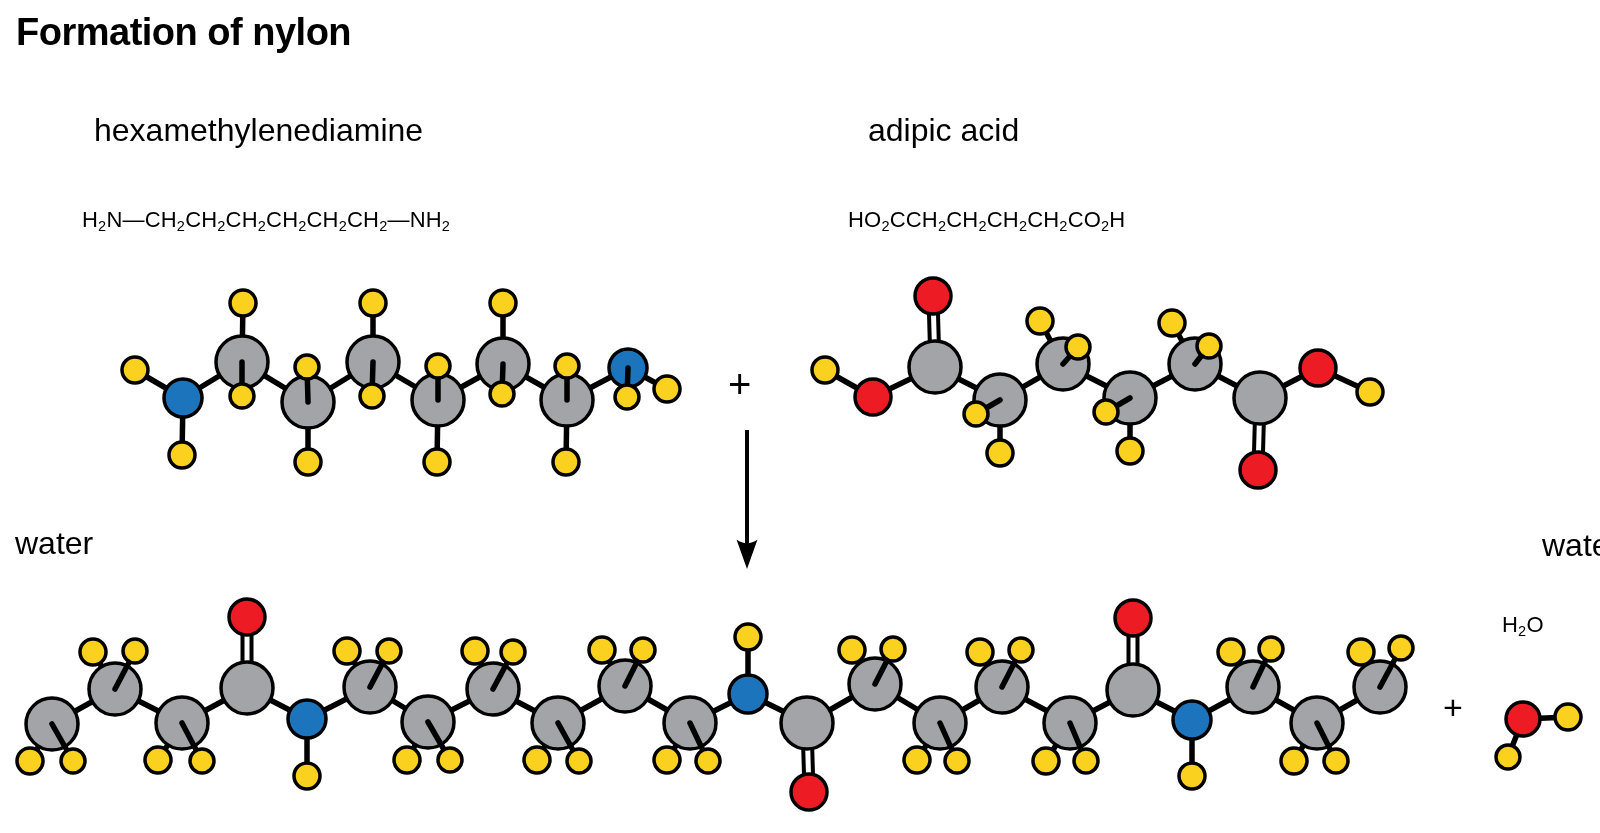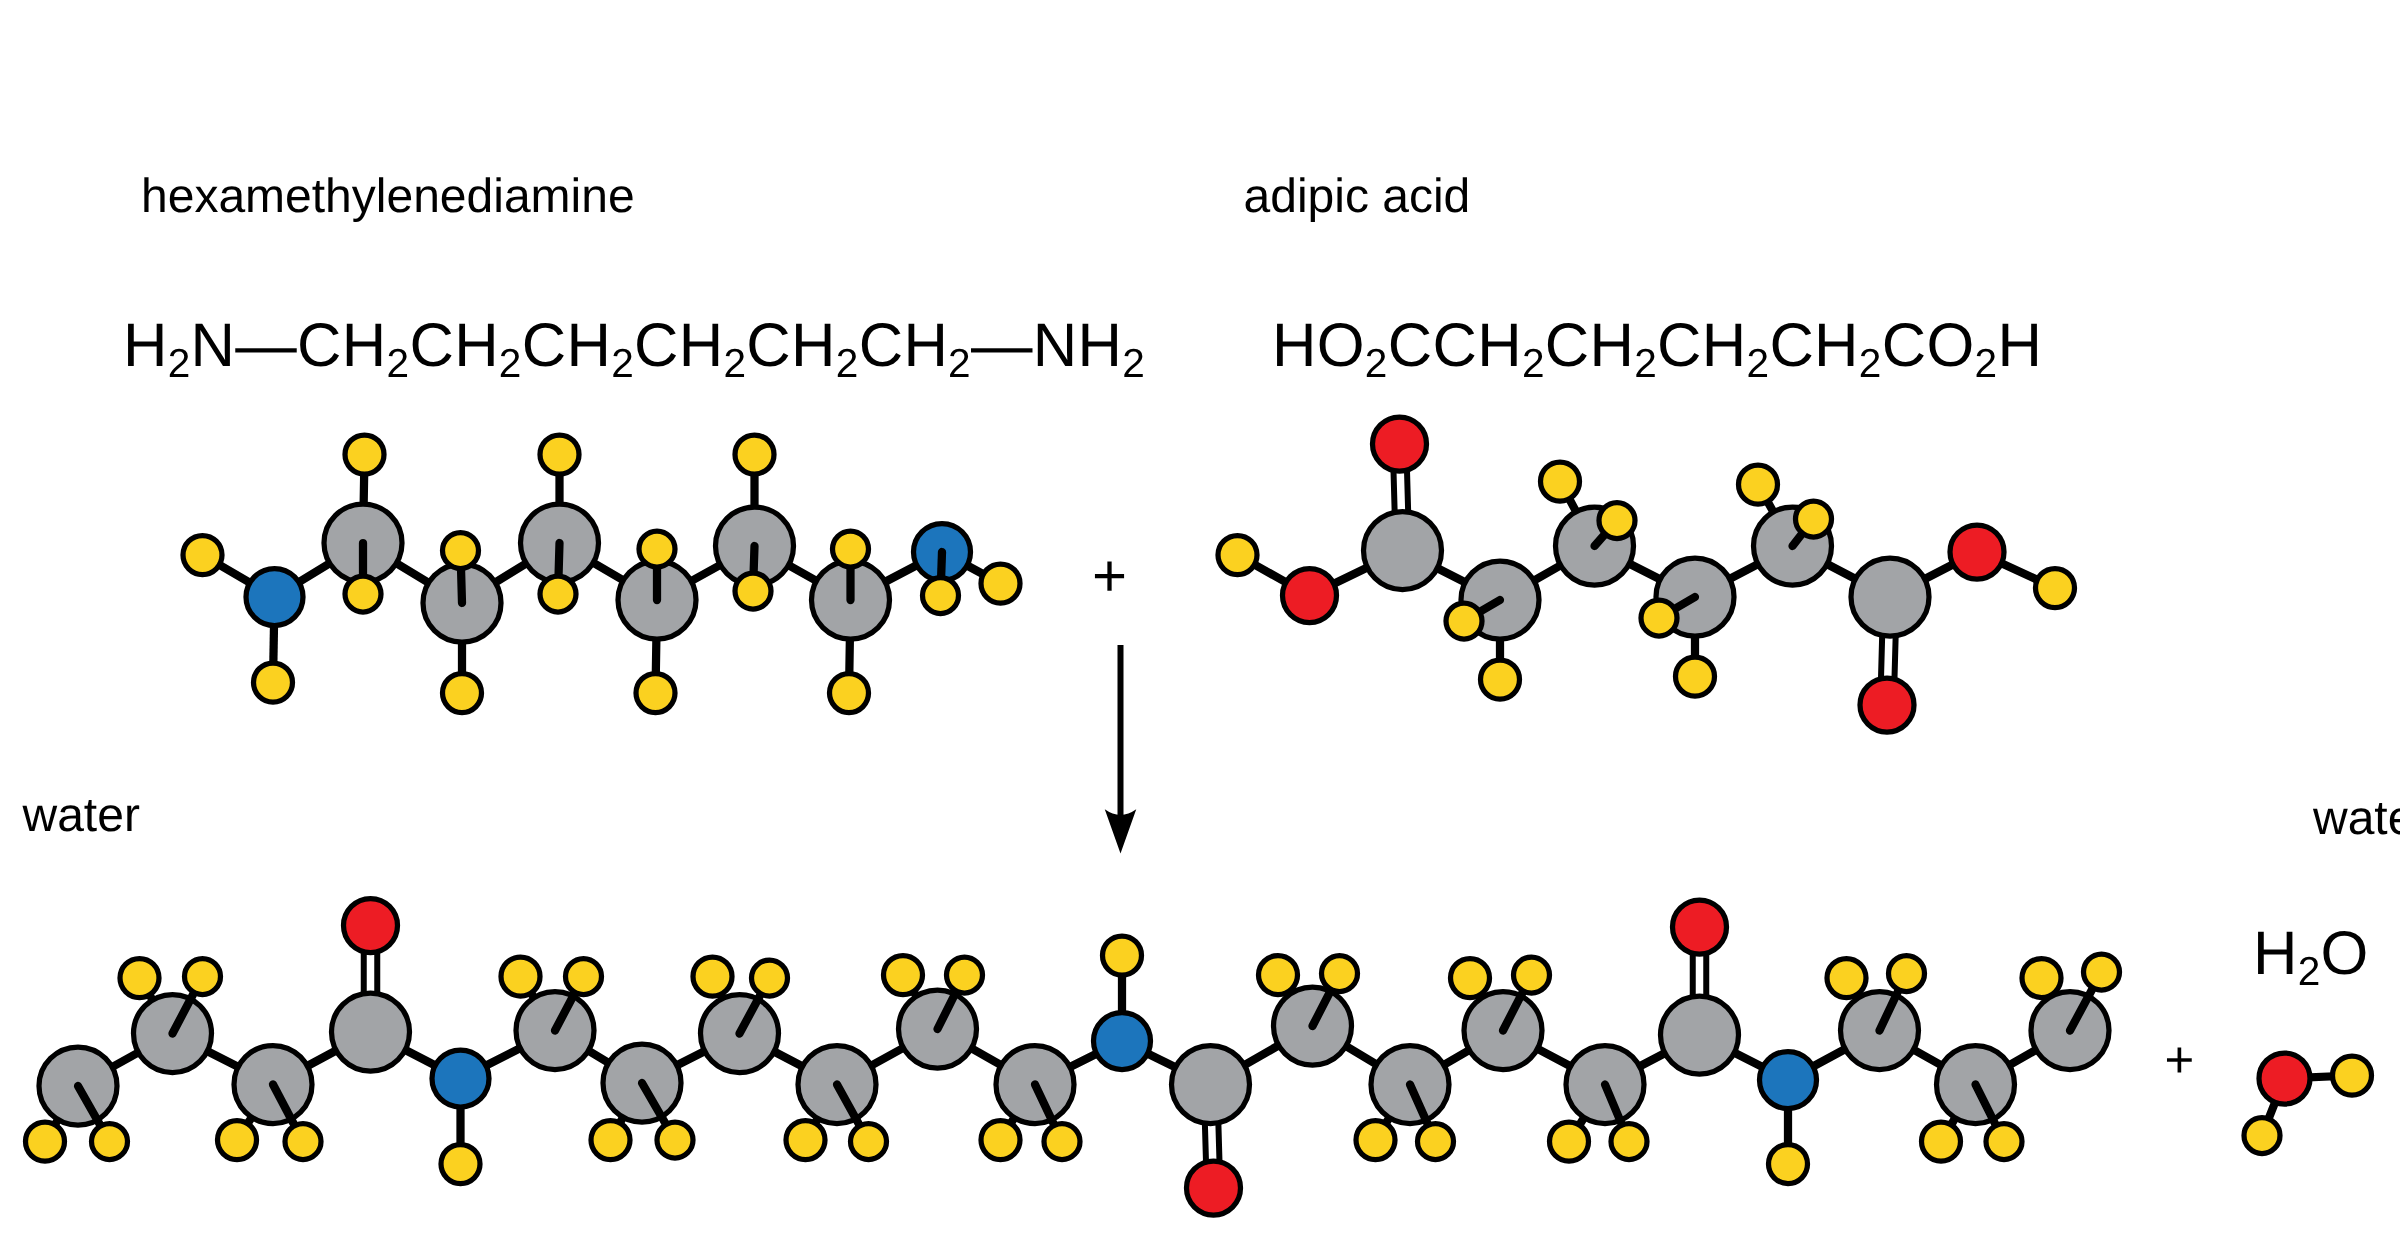"Formation of nylon" div.abs { html: none -> <div>Formation of nylon</div> }
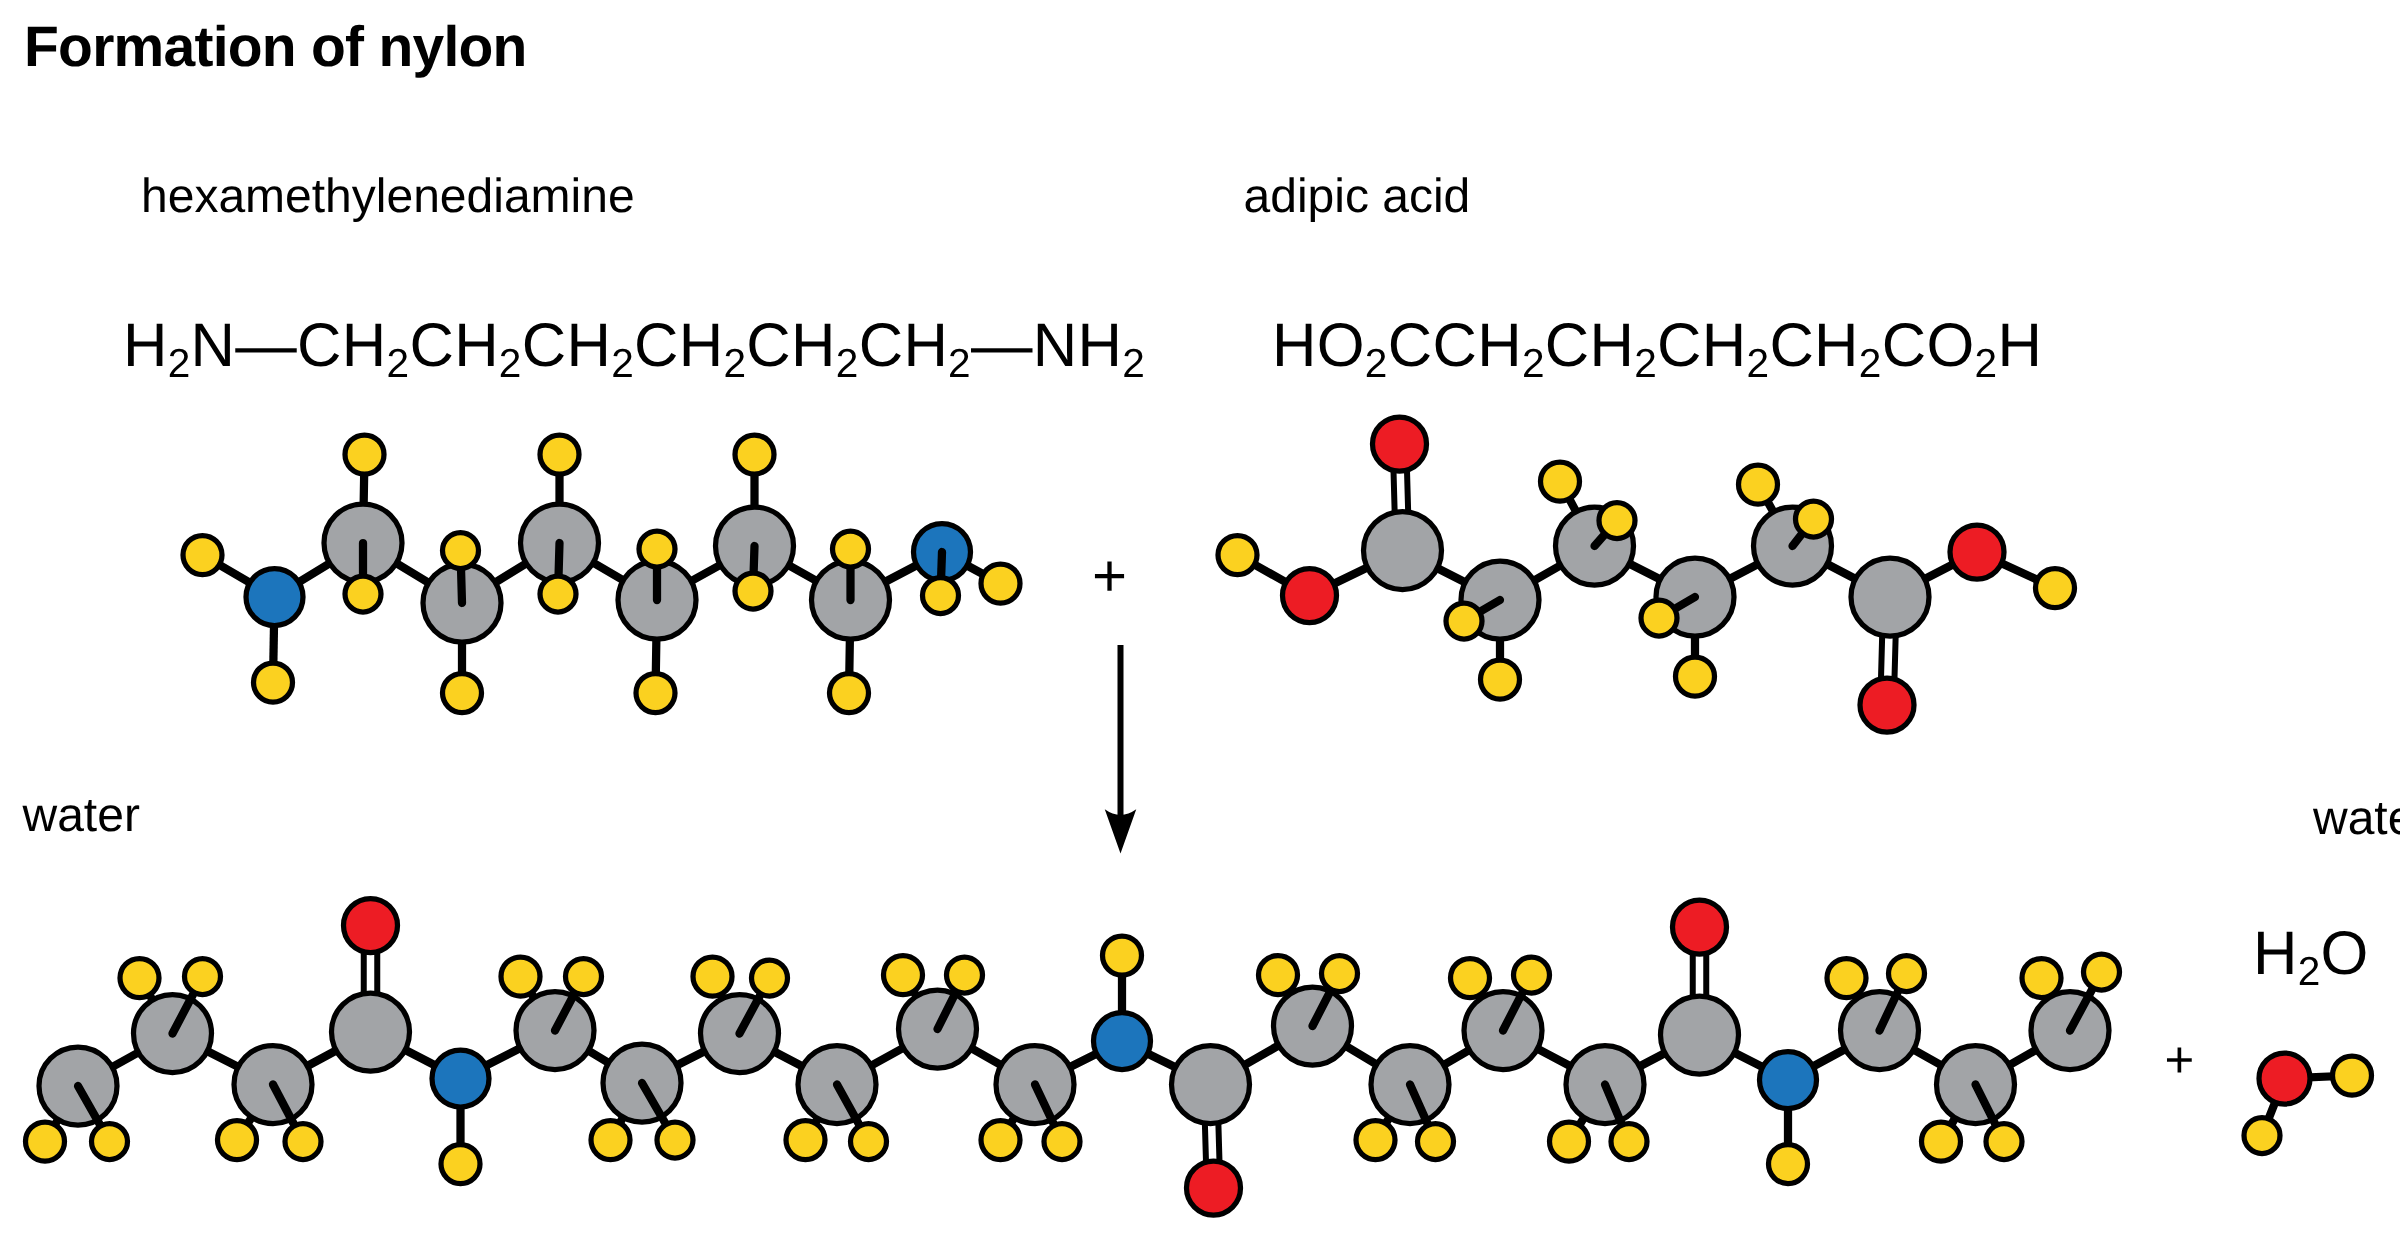"adipic acid" div.abs { left: 829px -> 868px }
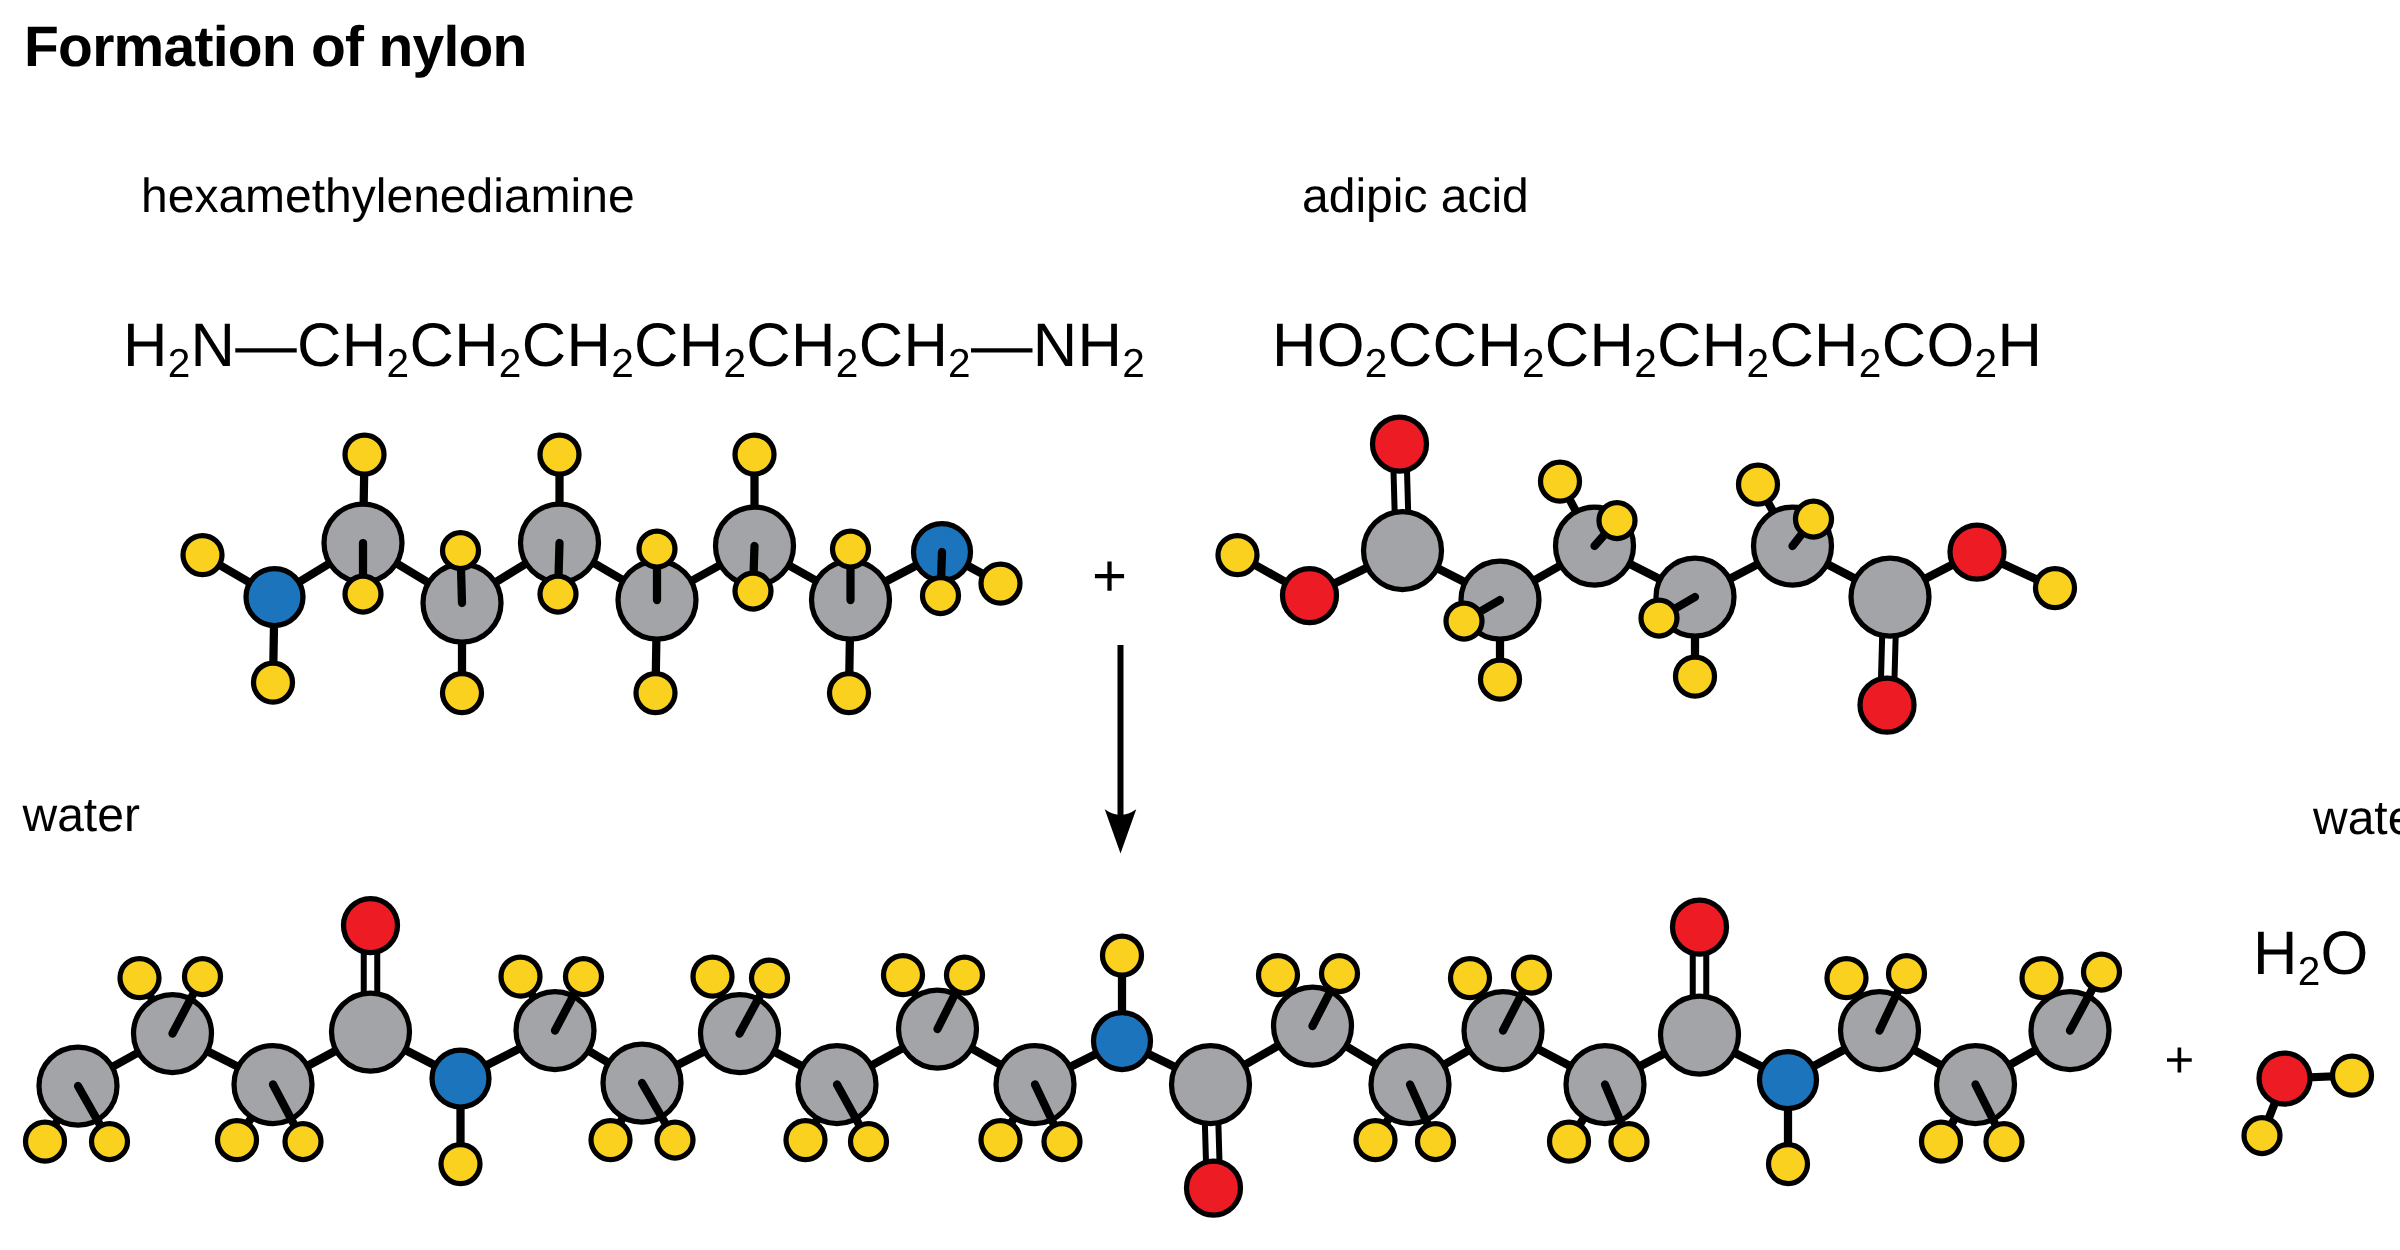"H2N—CH2CH2CH2CH2CH2CH2—NH2" .formula { font-size: 41px -> 22px }
